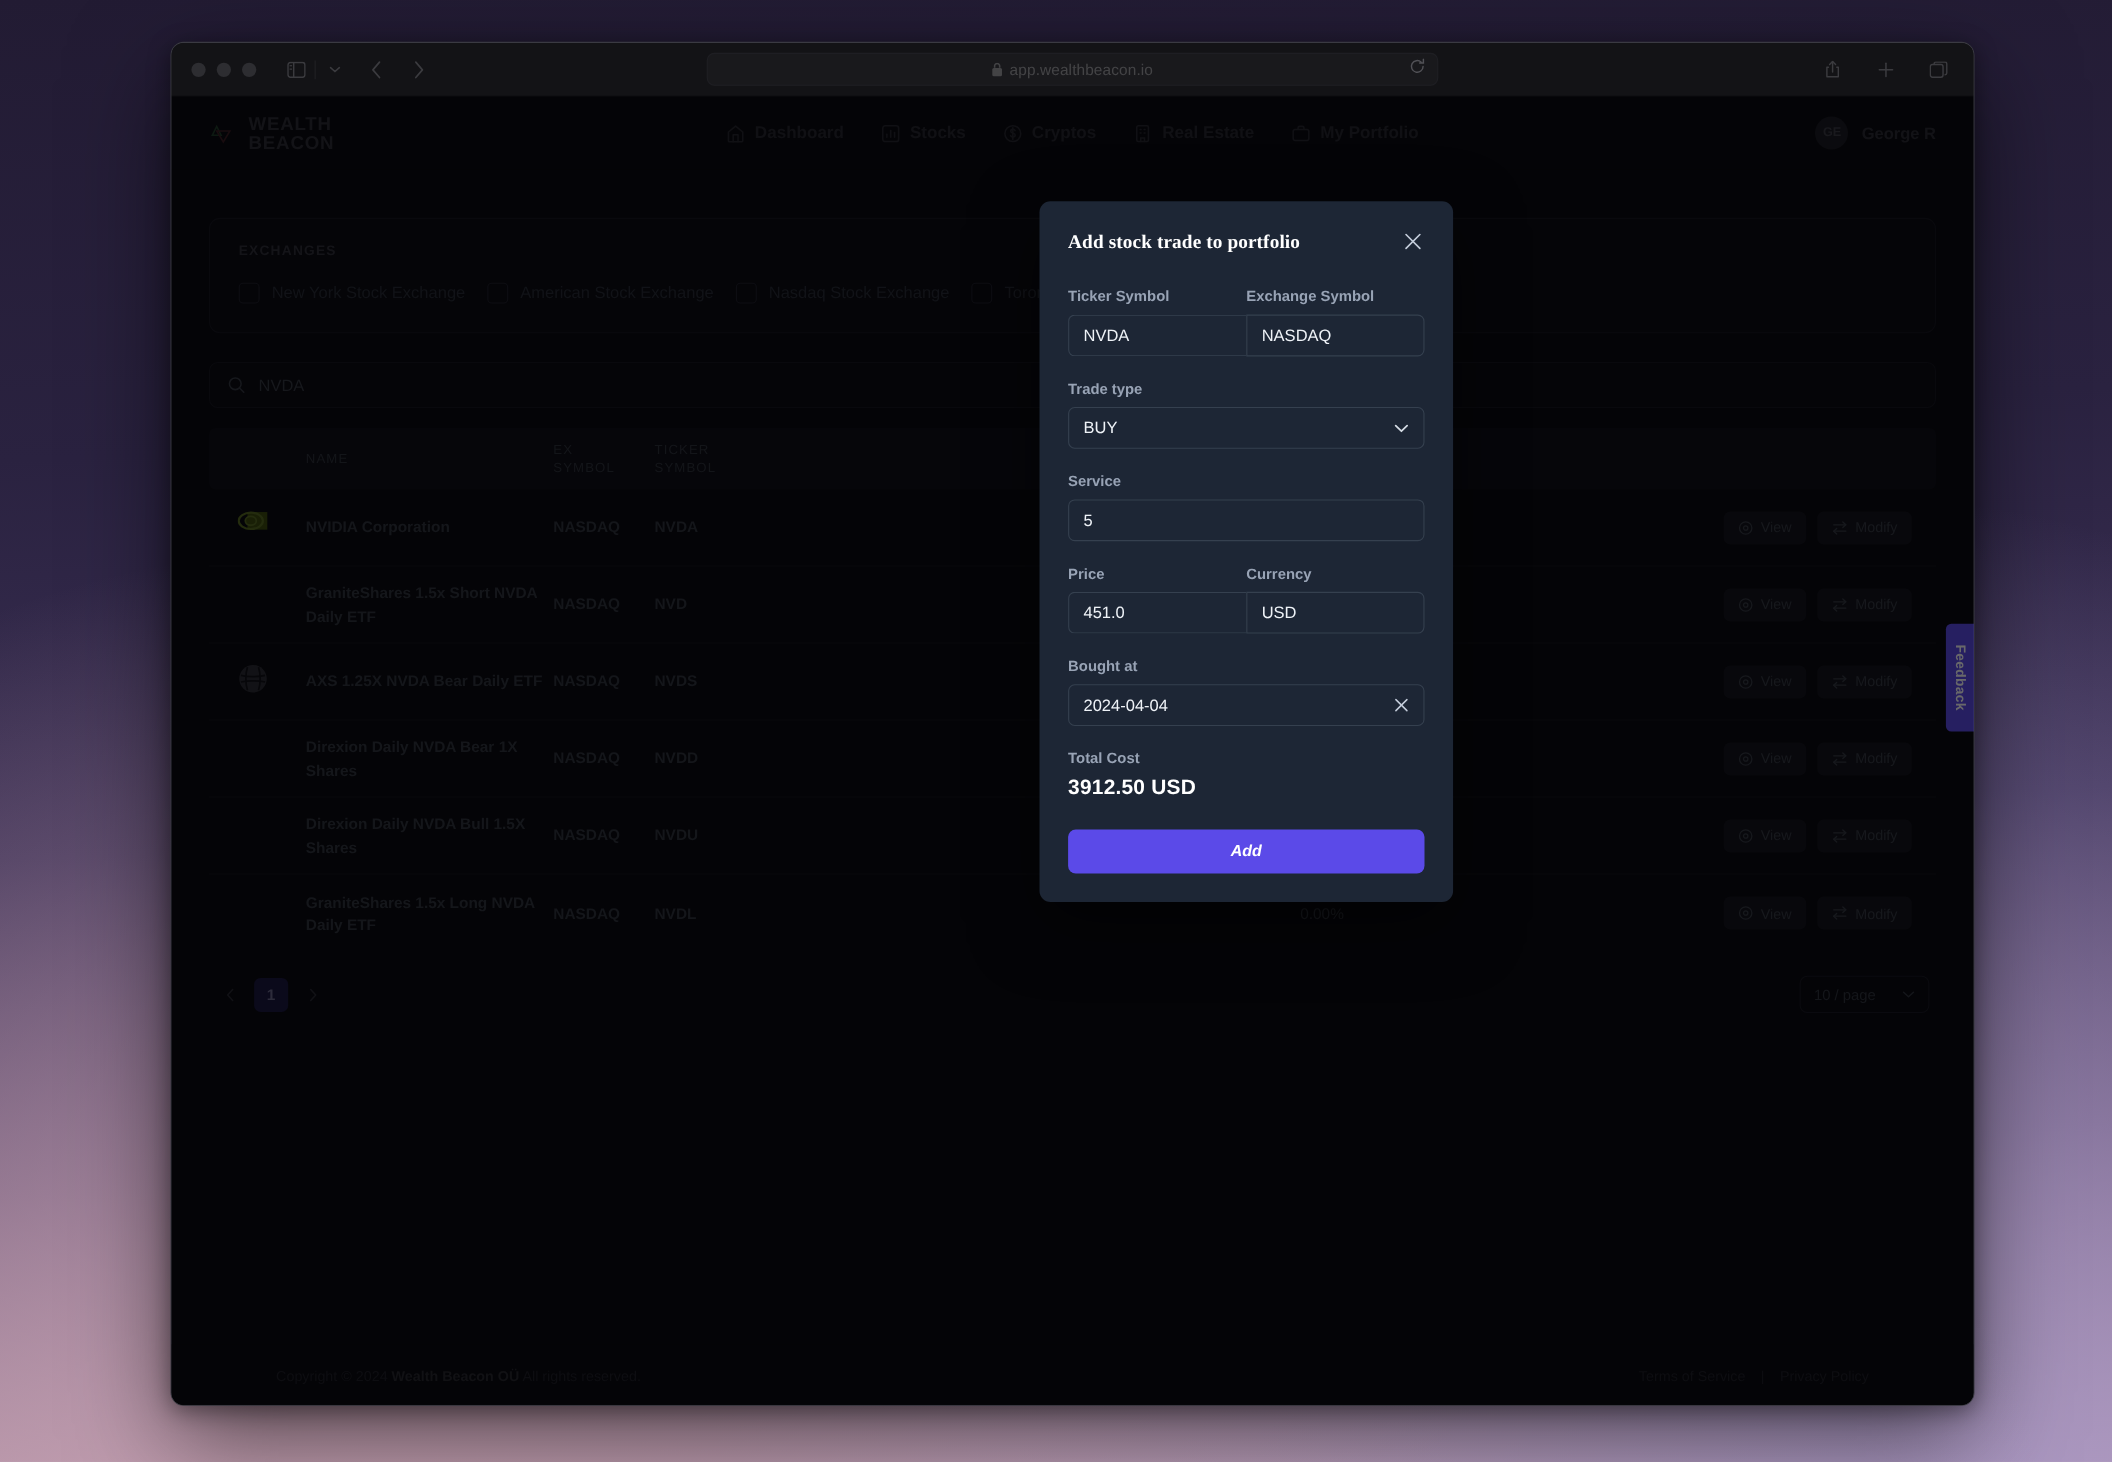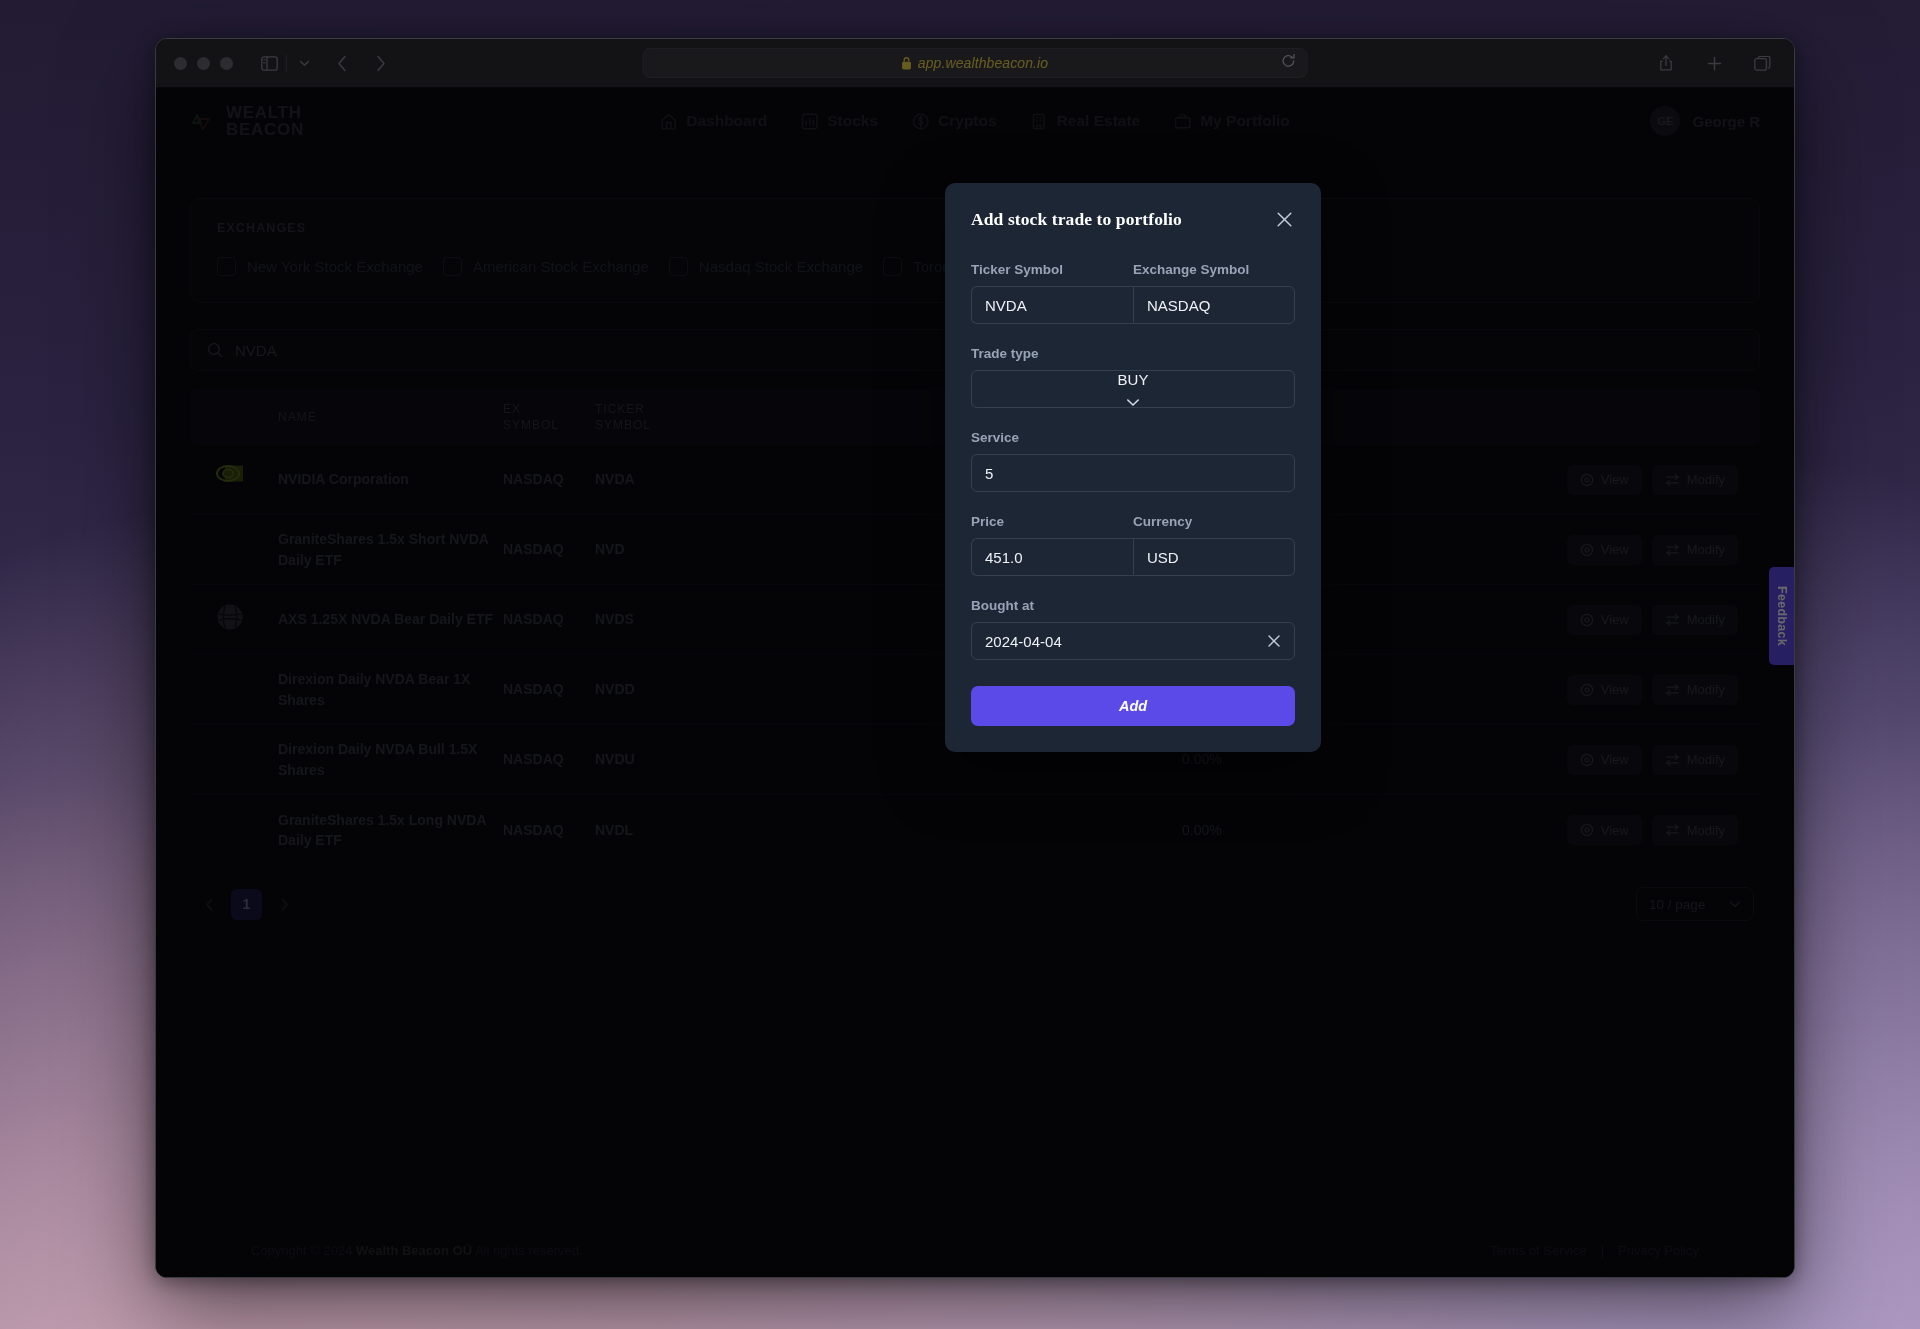"app.wealthbeacon.io" .url-text { color: #fde047 -> #a3a3a3; font-style: italic -> none }
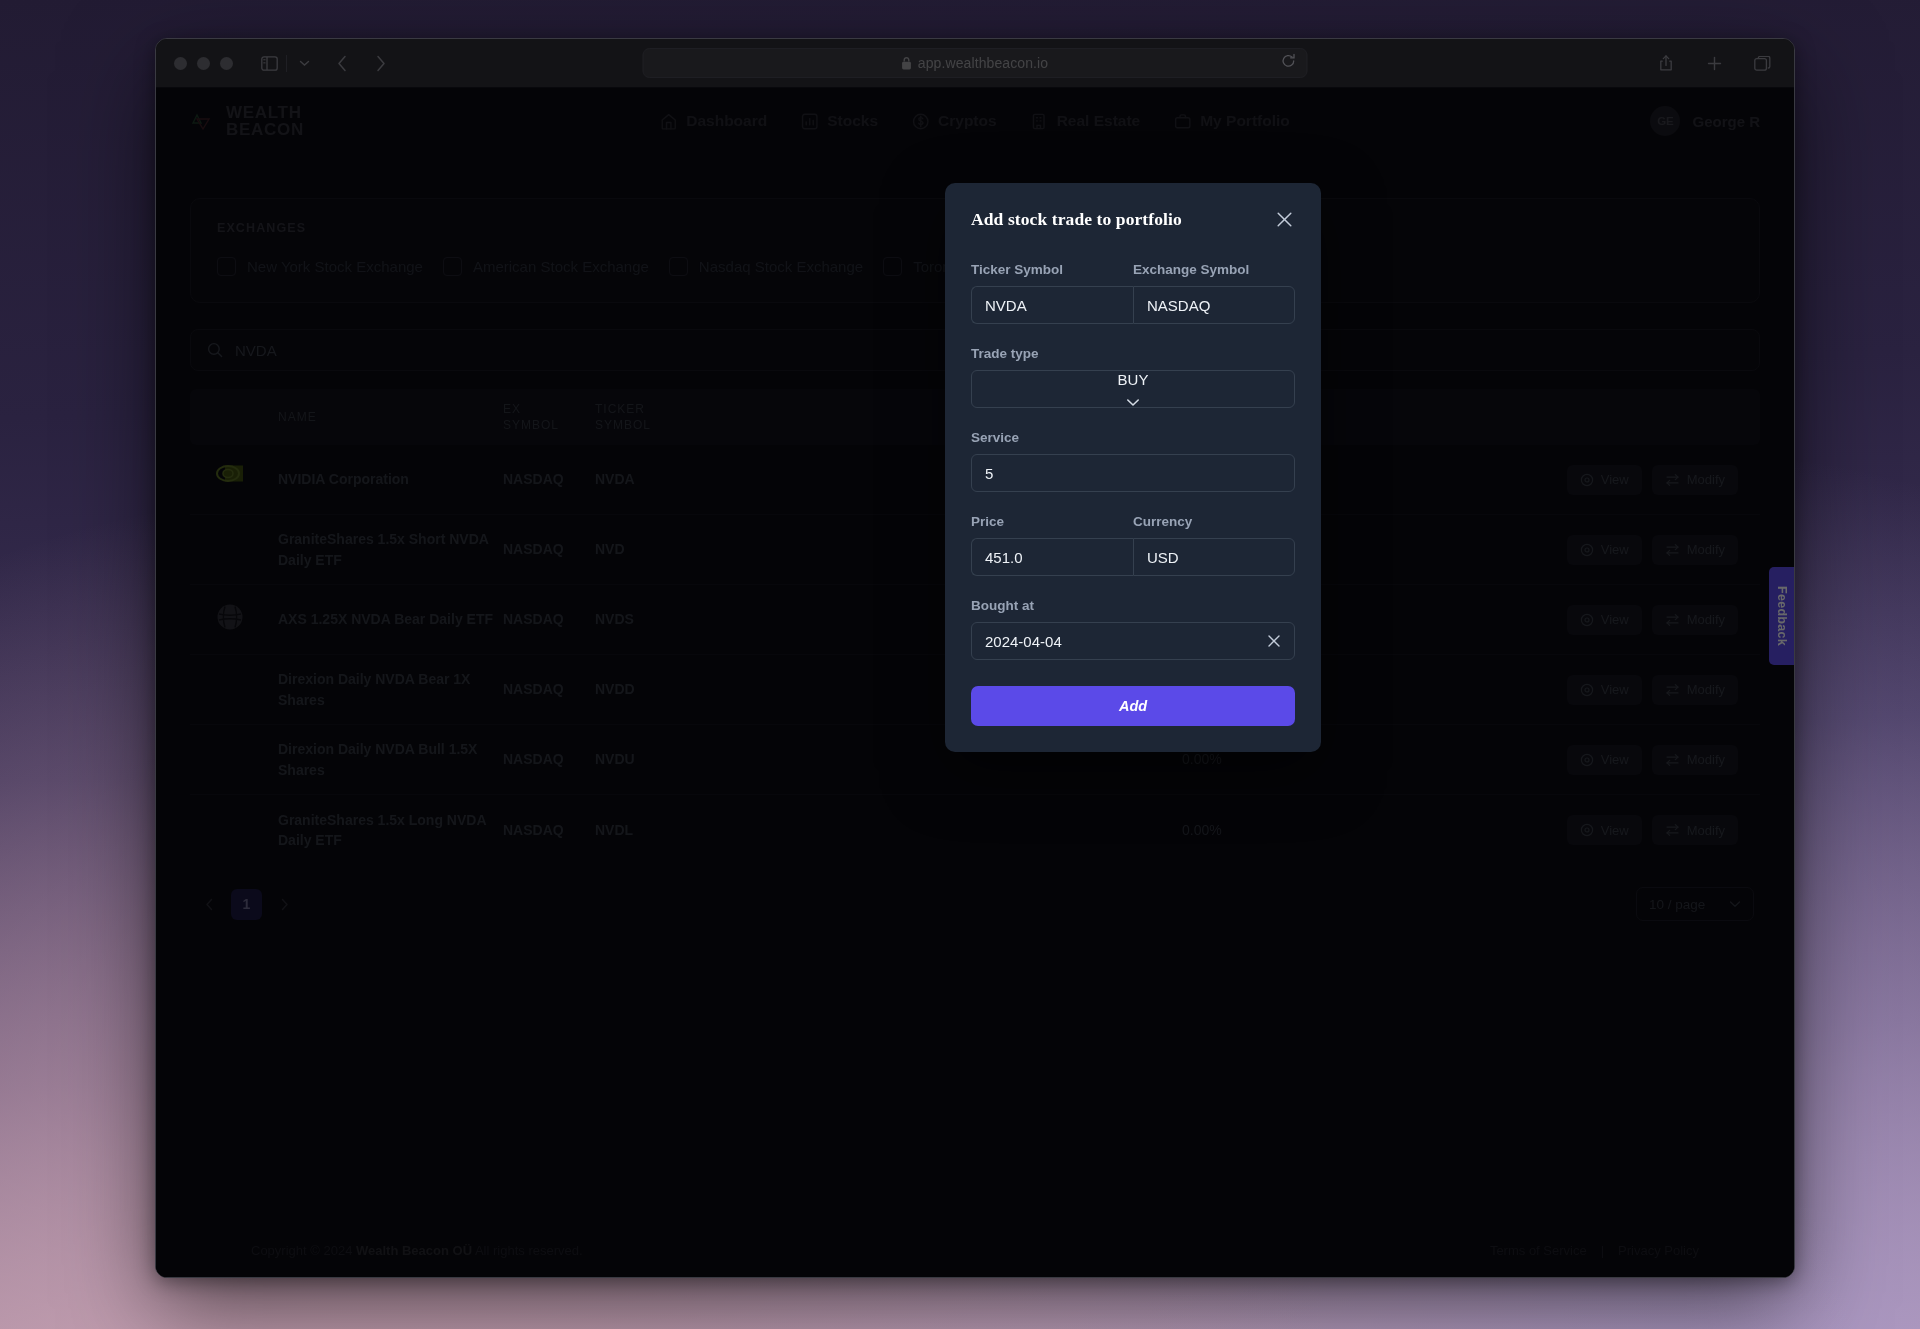"BUY" .input.select { flex-direction: column -> none }
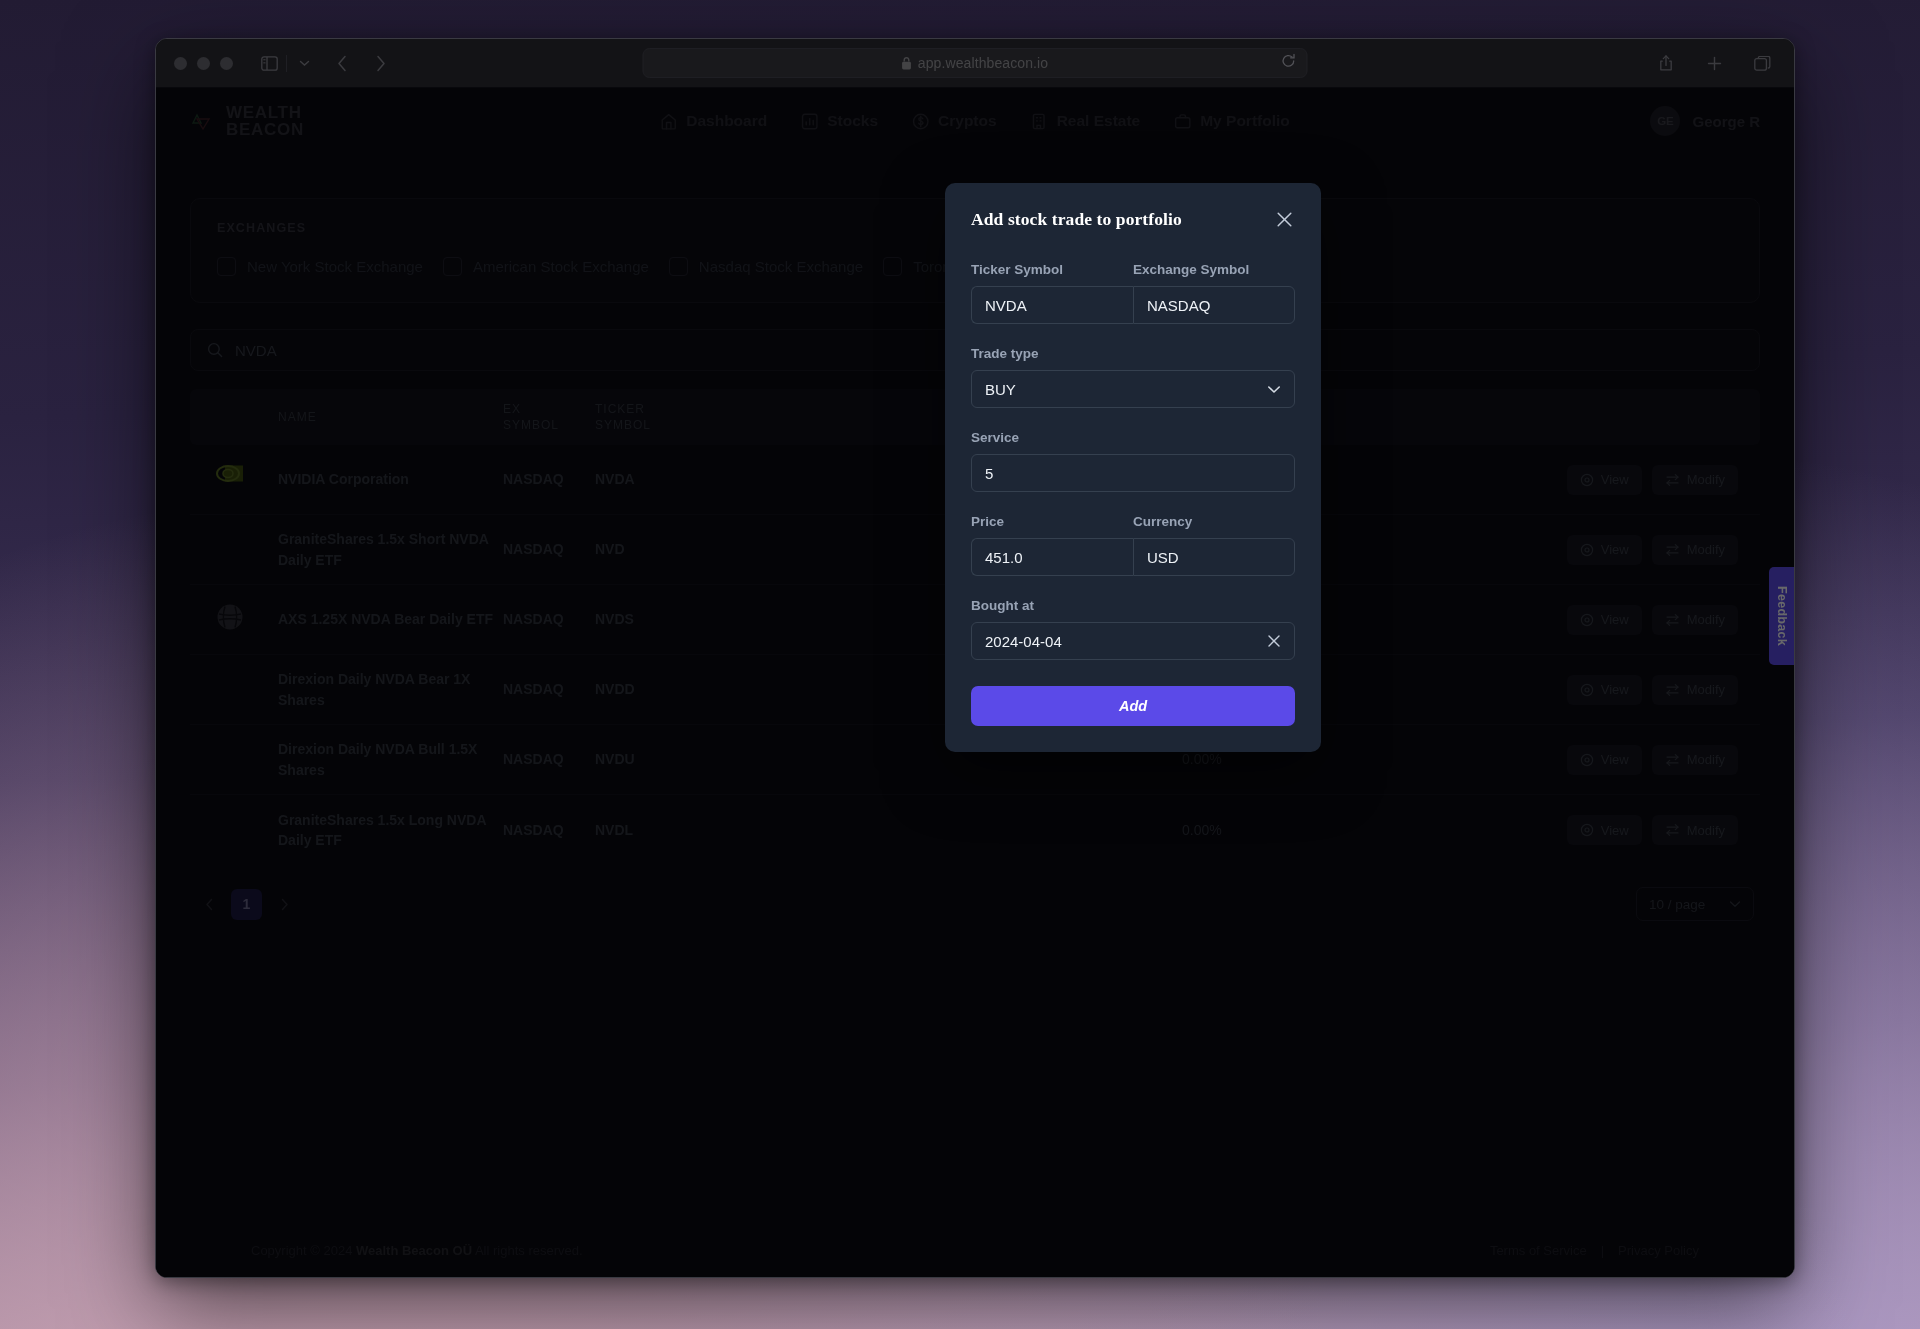"Total Cost" div { html: none -> <div> <div>Total Cost</div> <div>3912.50 USD</div> </div> }
